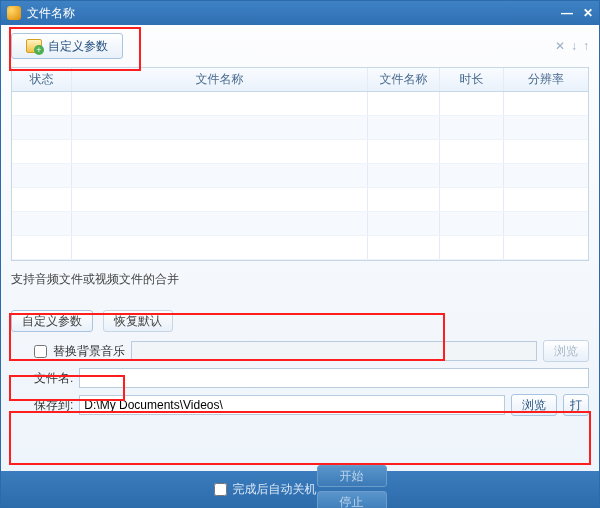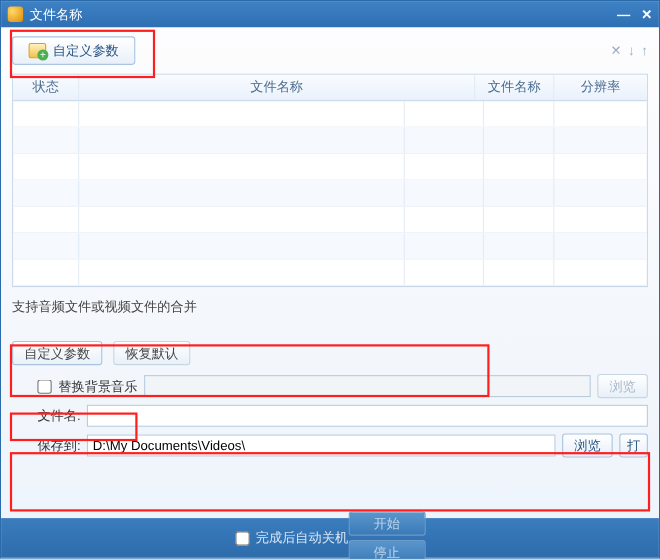"时长" div.col-dur { html: none -> <div>时长</div> }
